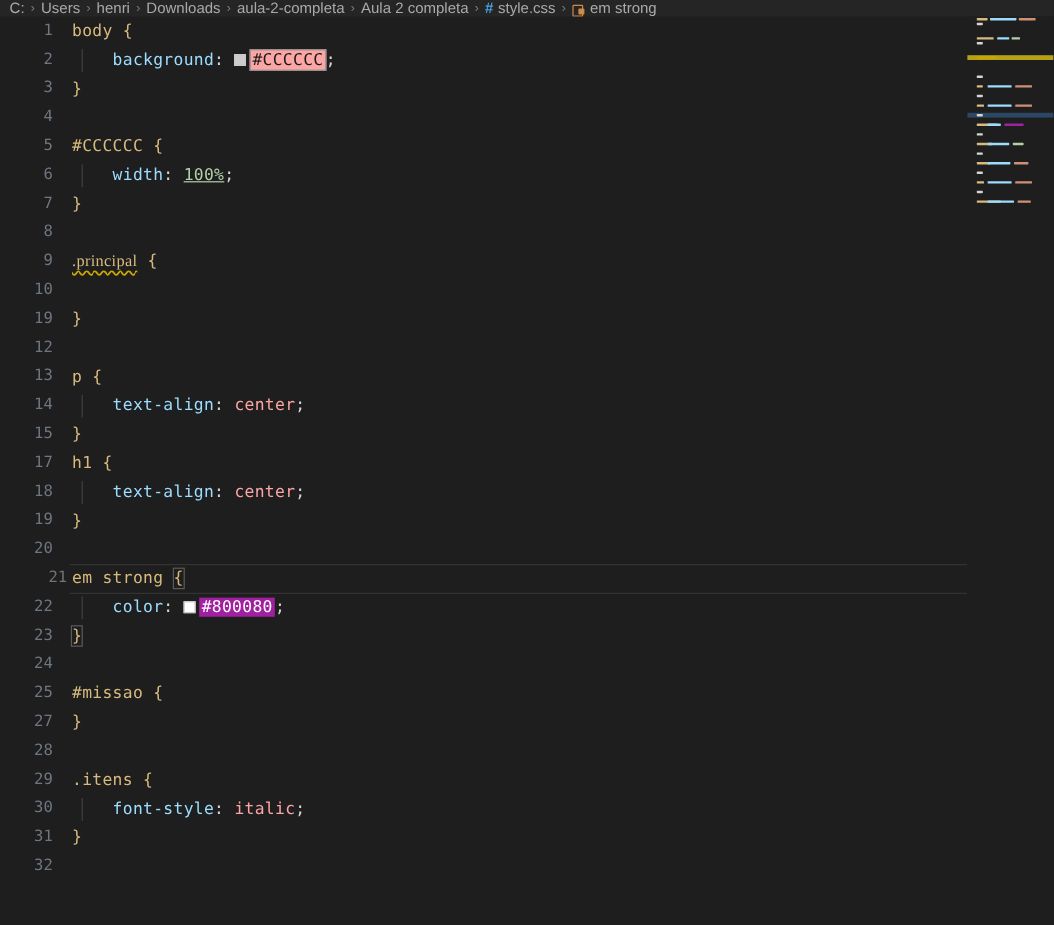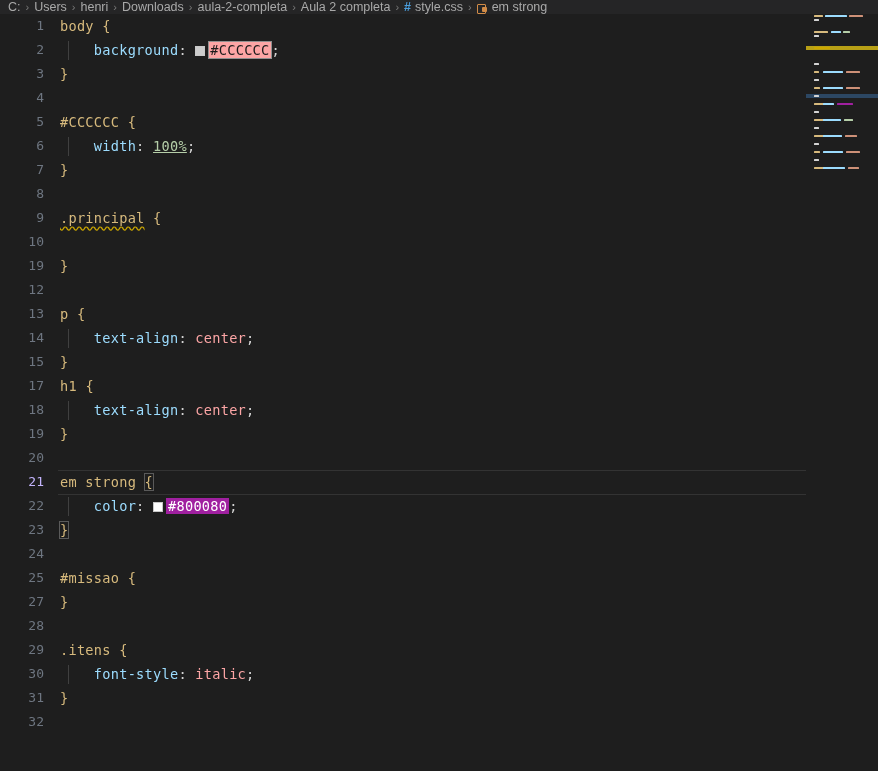".principal" .squig { font-family: none -> Liberation Serif, serif }
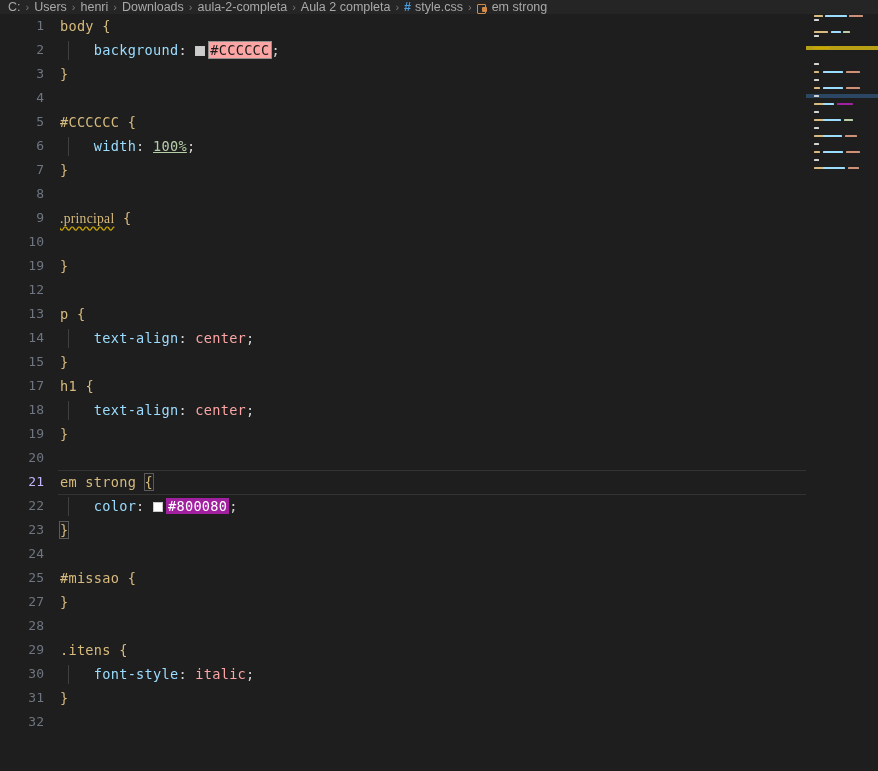"21" .line.active .ln { color: #c4b5fd -> #737373; margin-left: none -> 12px }
